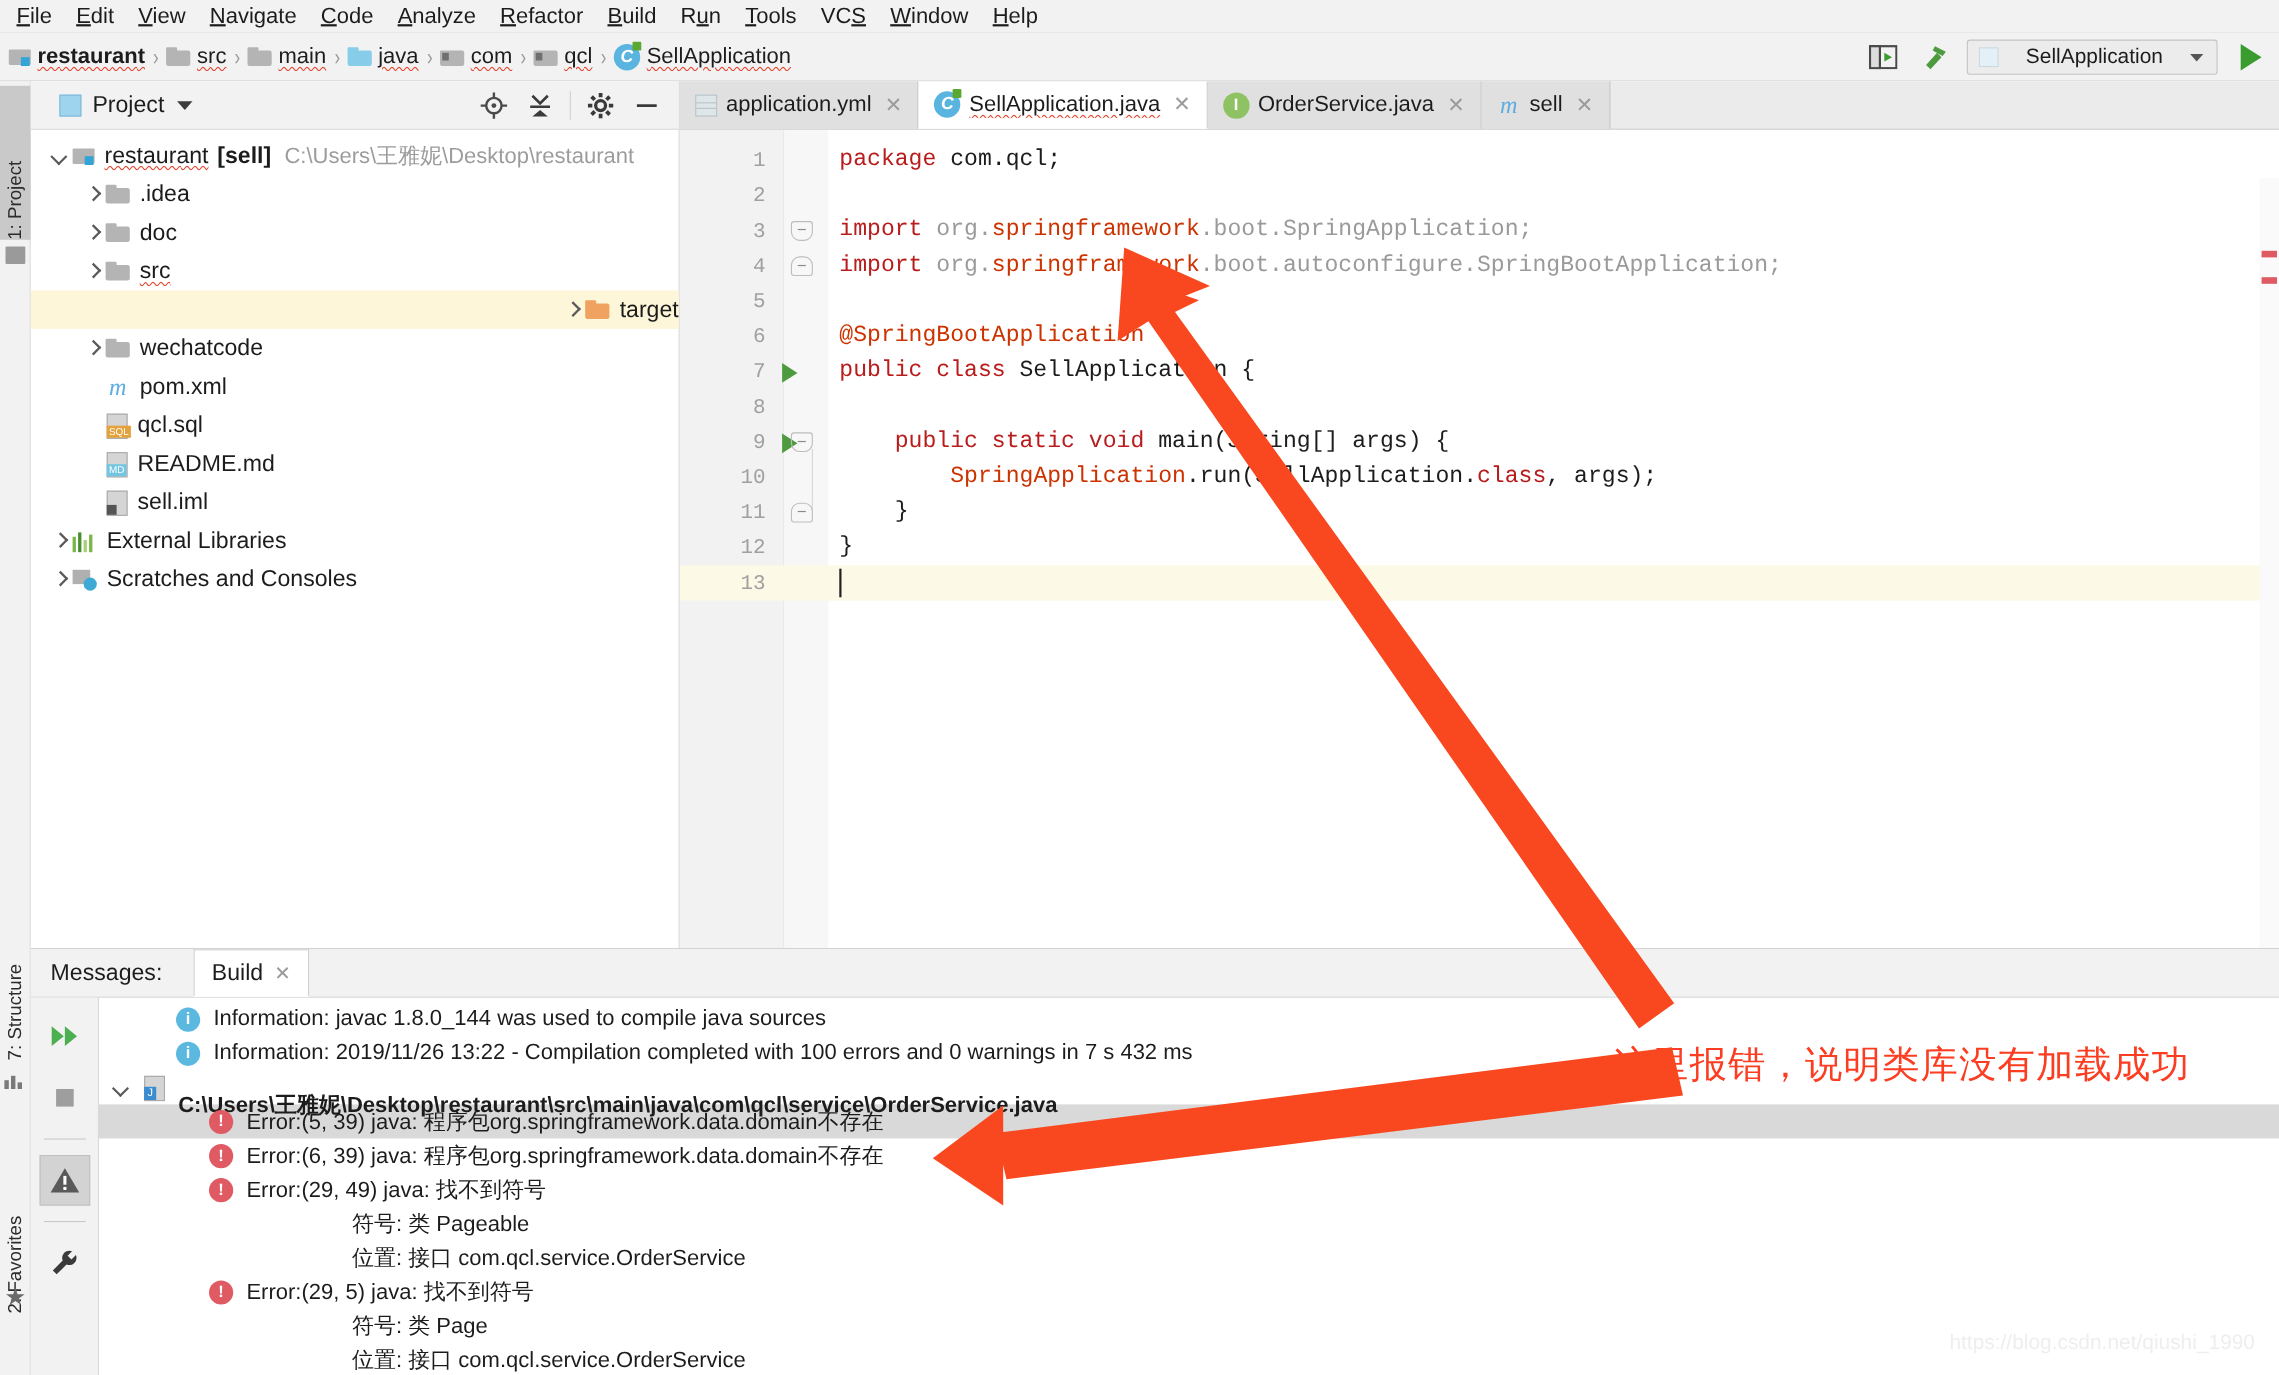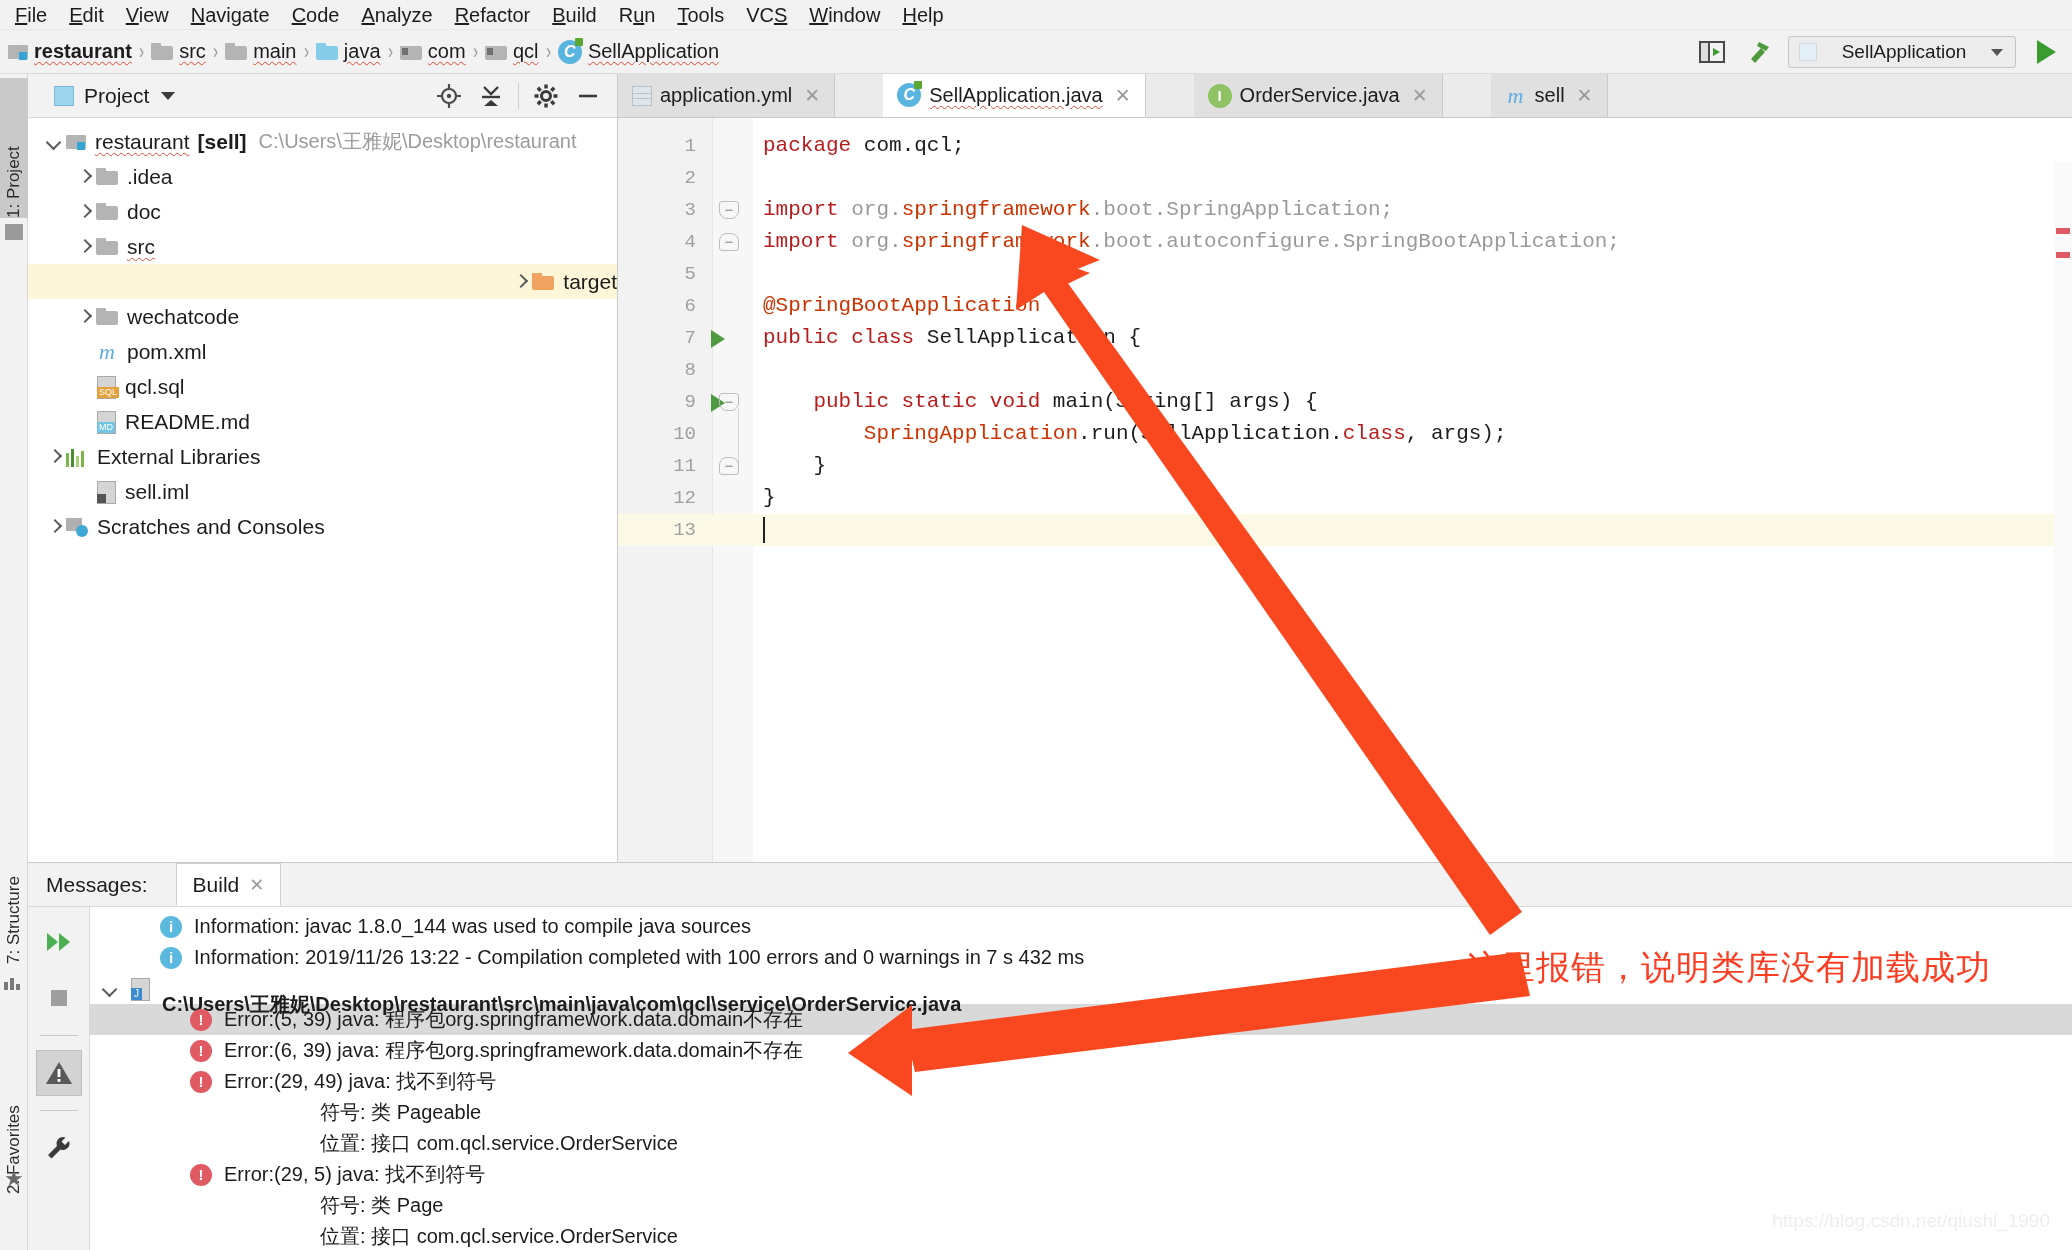"application.yml" .tabs { gap: 48px -> none }
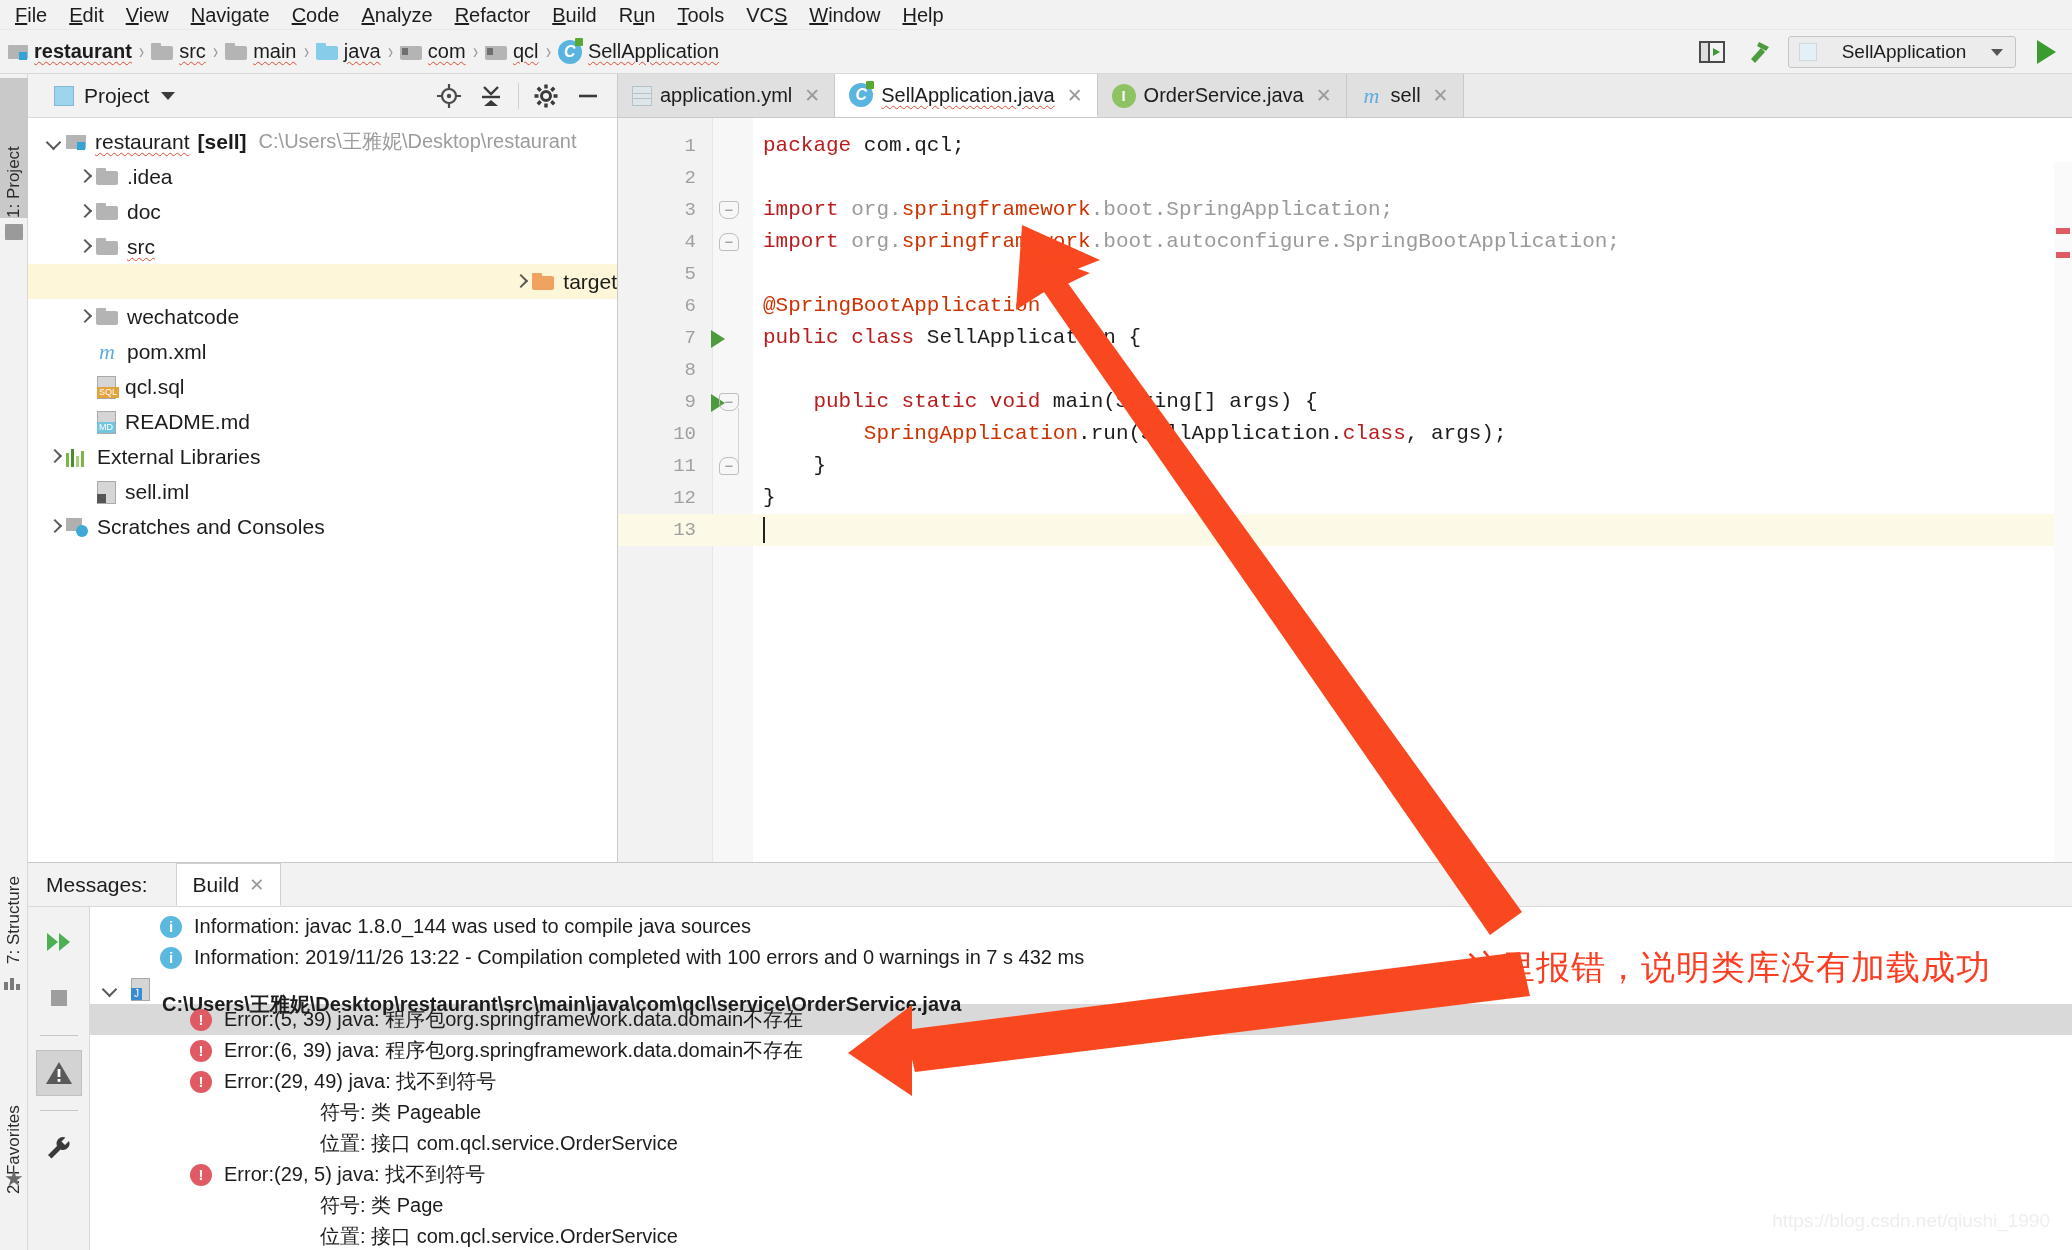"External Libraries" div.trow { order: before "sell.iml" -> after "sell.iml" }
